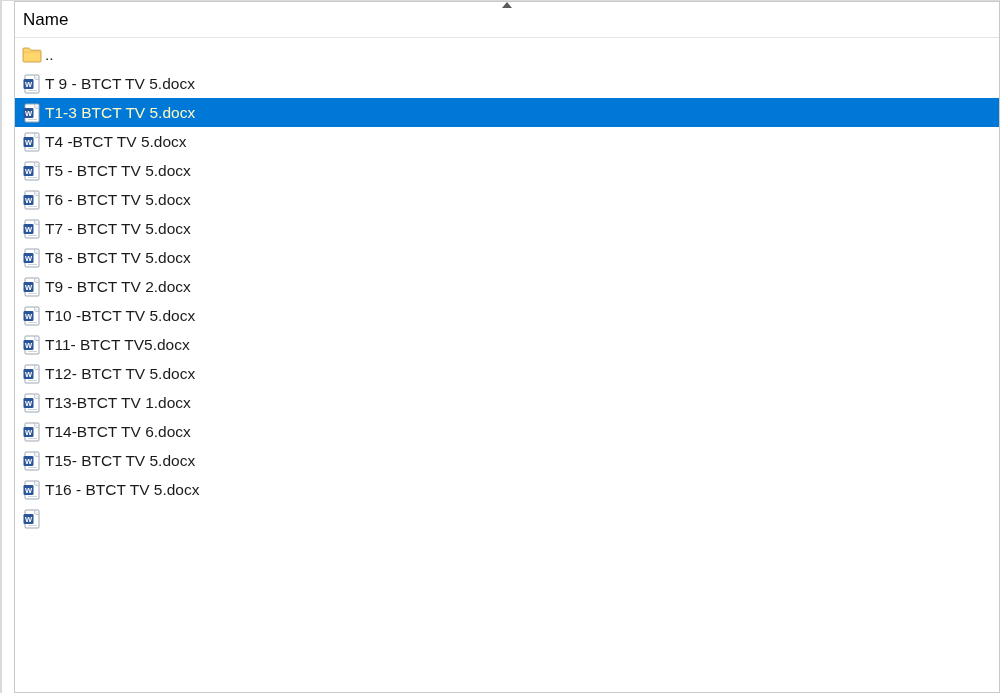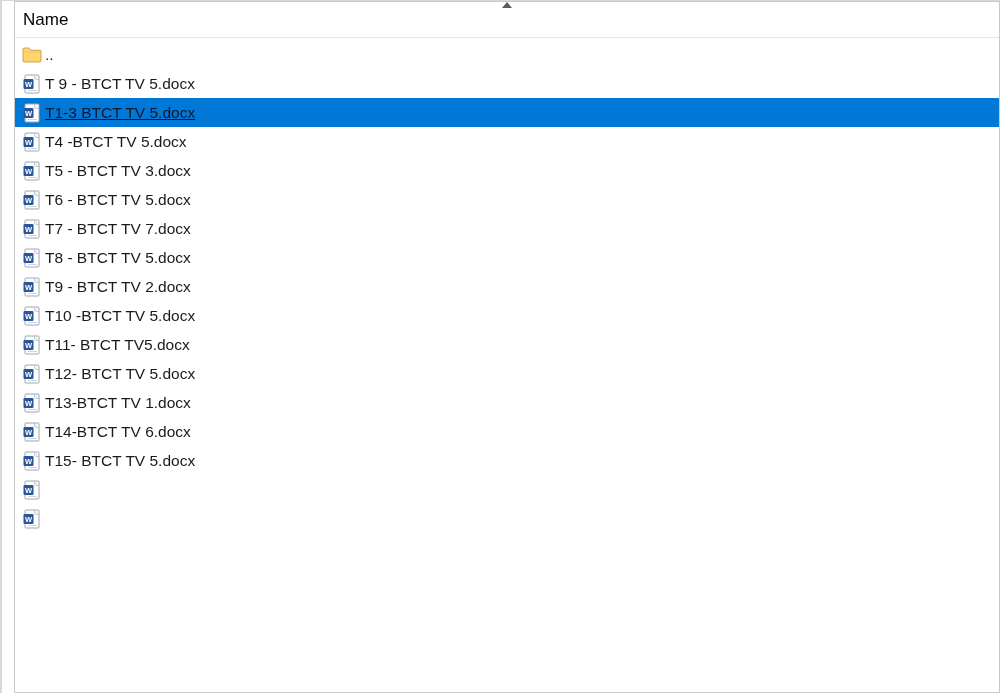"T1-3 BTCT TV 5.docx" .row.selected .label { color: #0f172a -> #fef9c3; text-decoration: underline -> none }
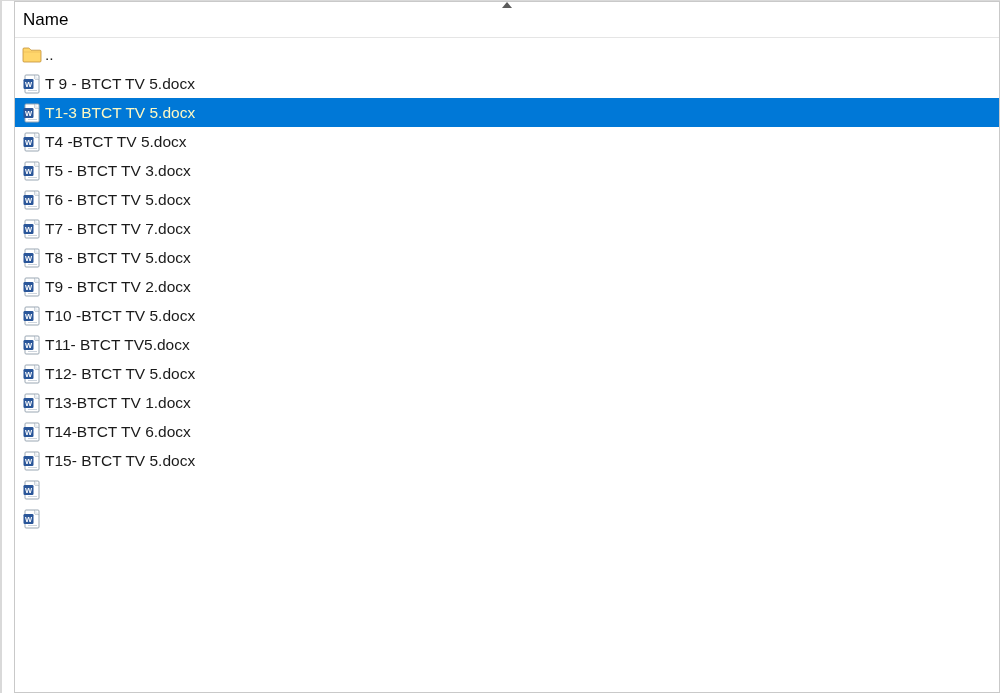"T5 - BTCT TV 3.docx" span.label { text: 3.docx -> 5.docx }
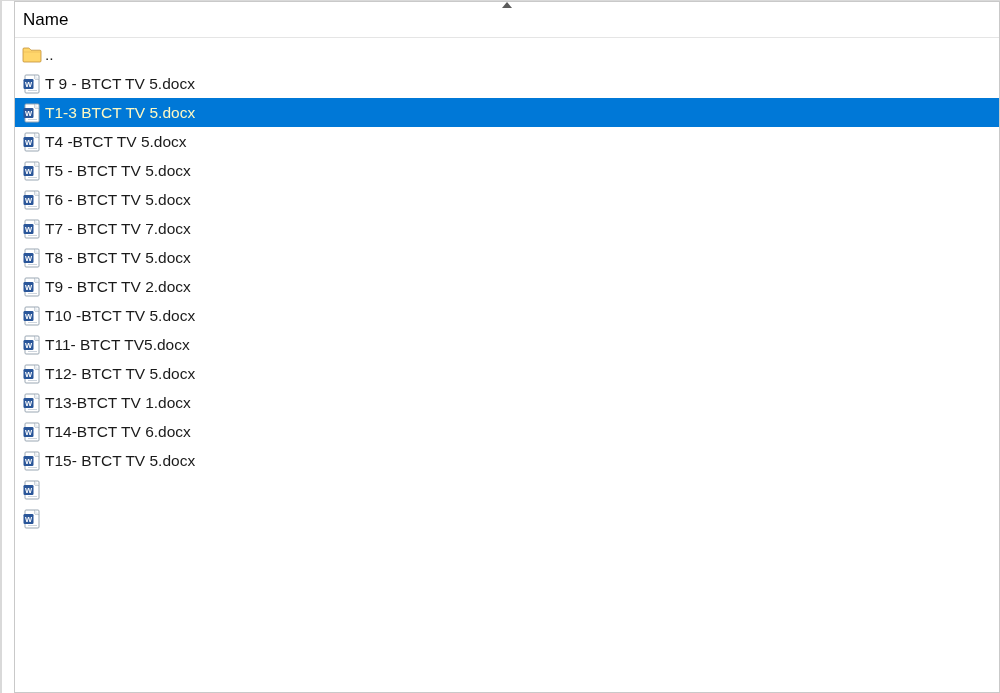"T7 - BTCT TV 7.docx" span.label { text: 7.docx -> 5.docx }
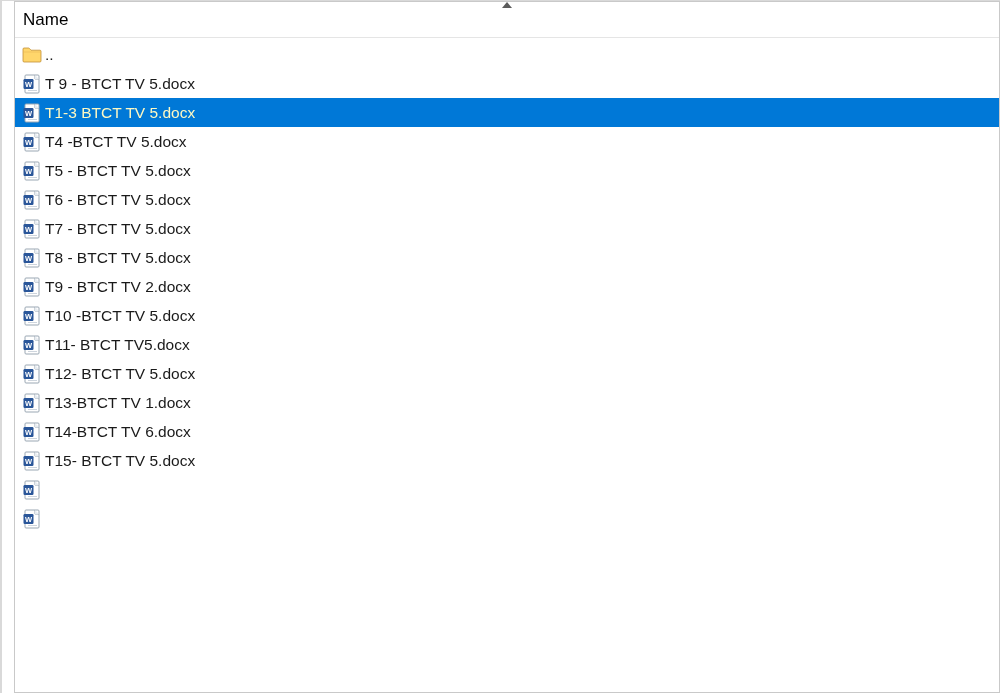"T16 - BTCT TV 5.docx" span.label { html: none -> <span>T16 - BTCT TV 5.docx</span> }
